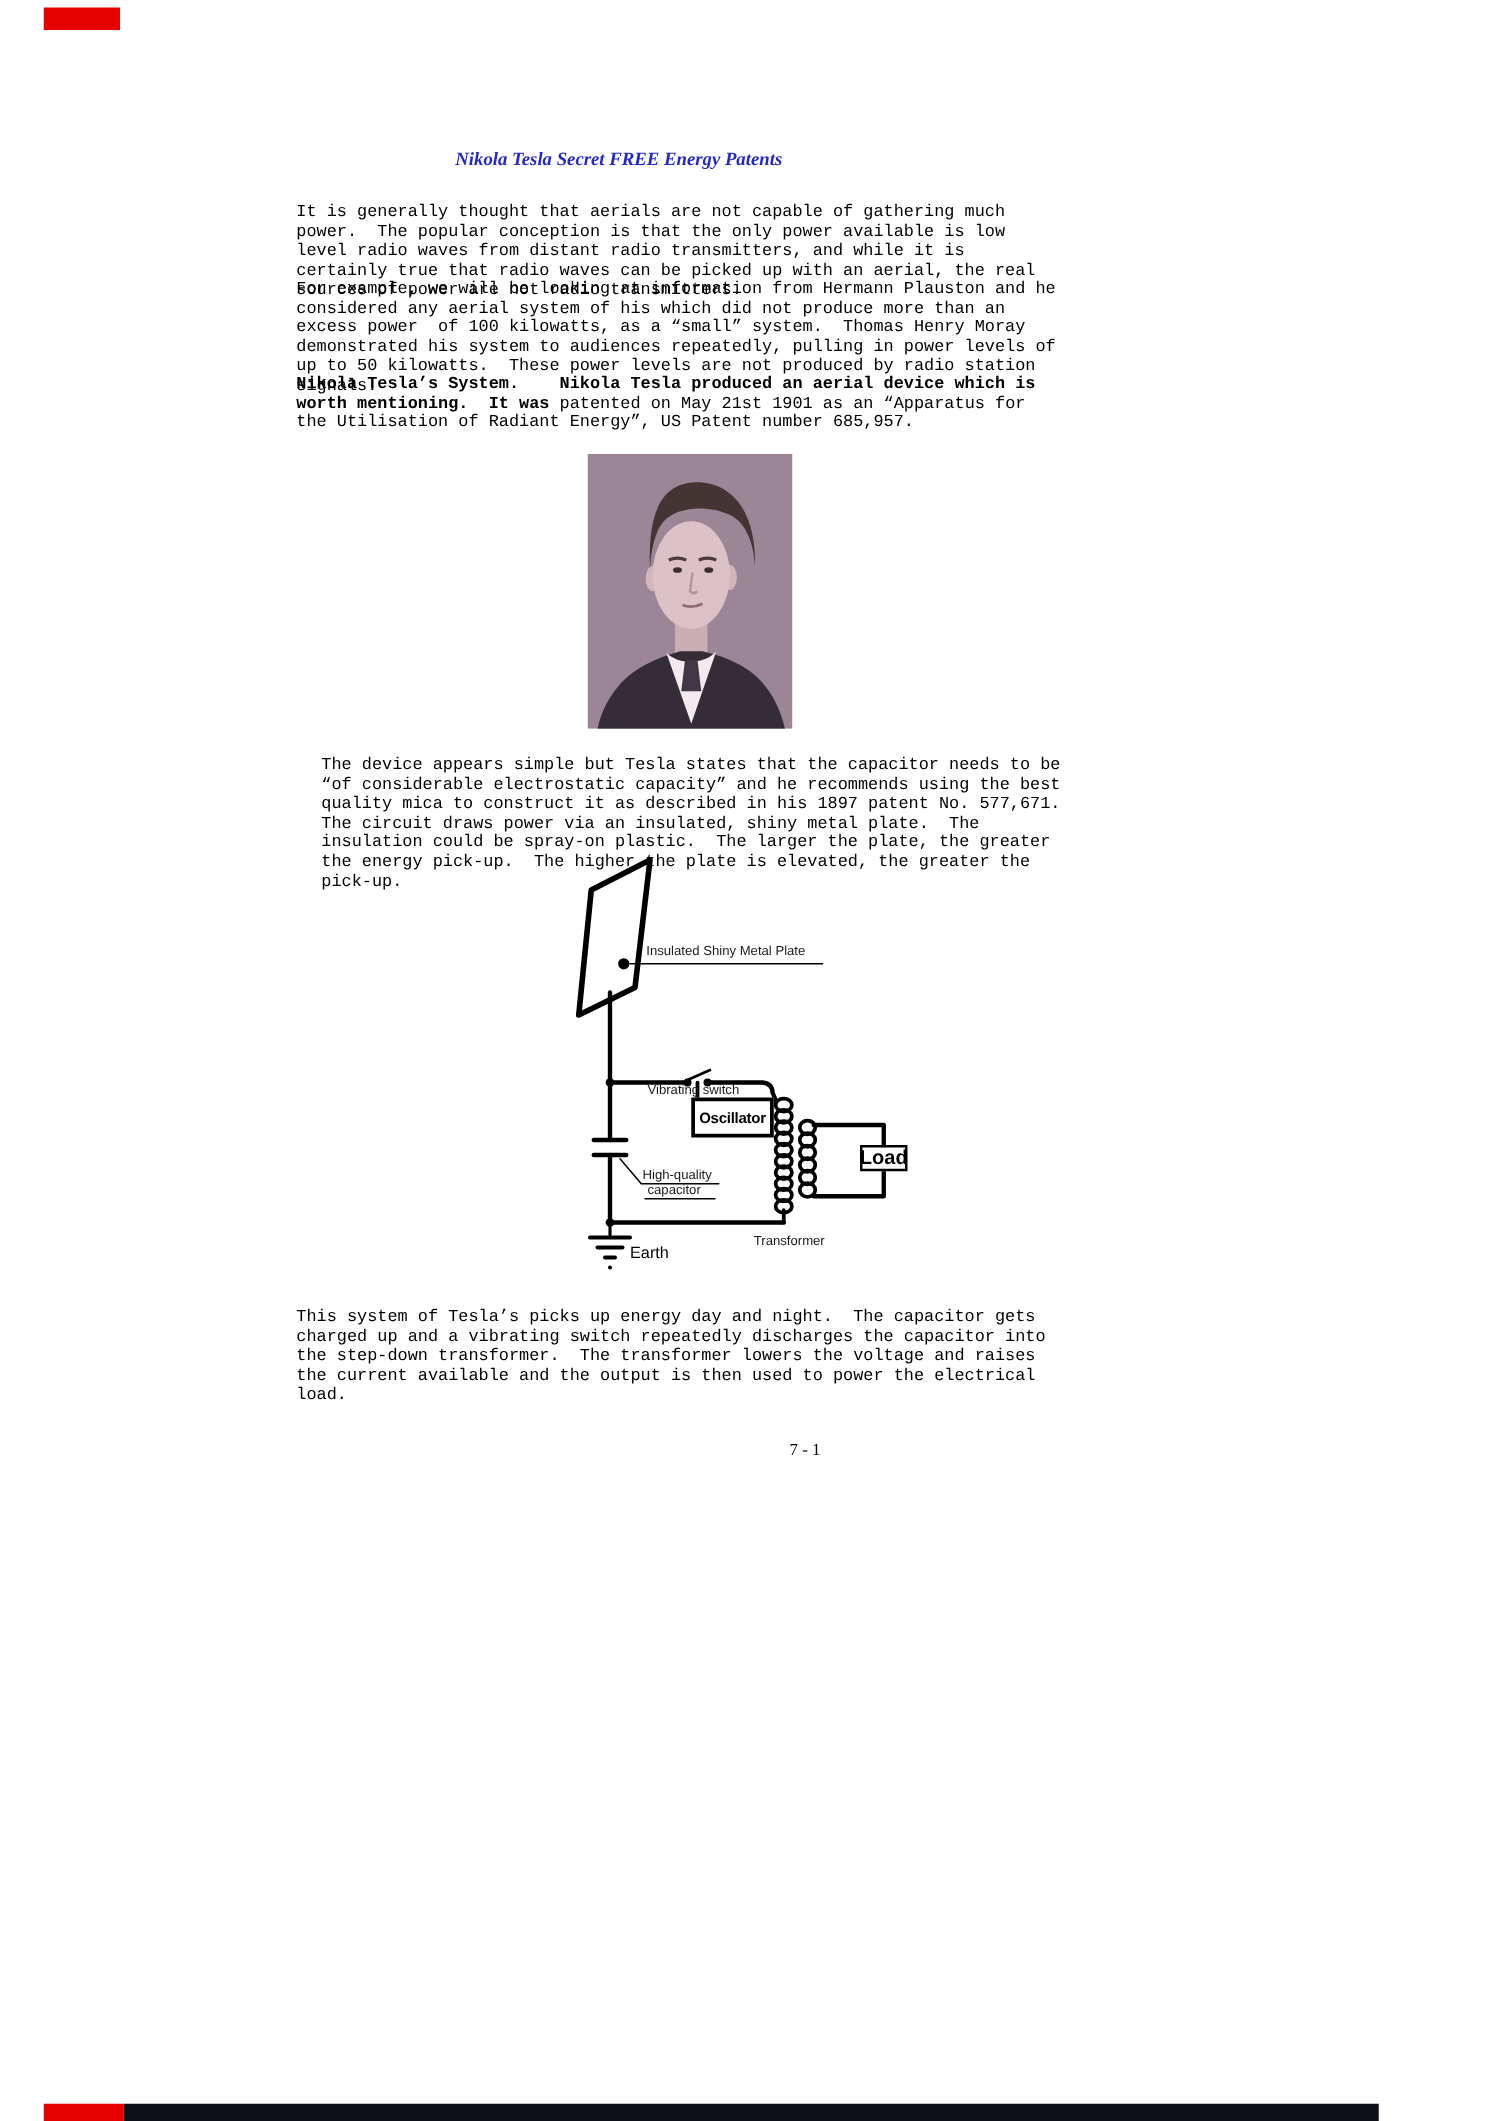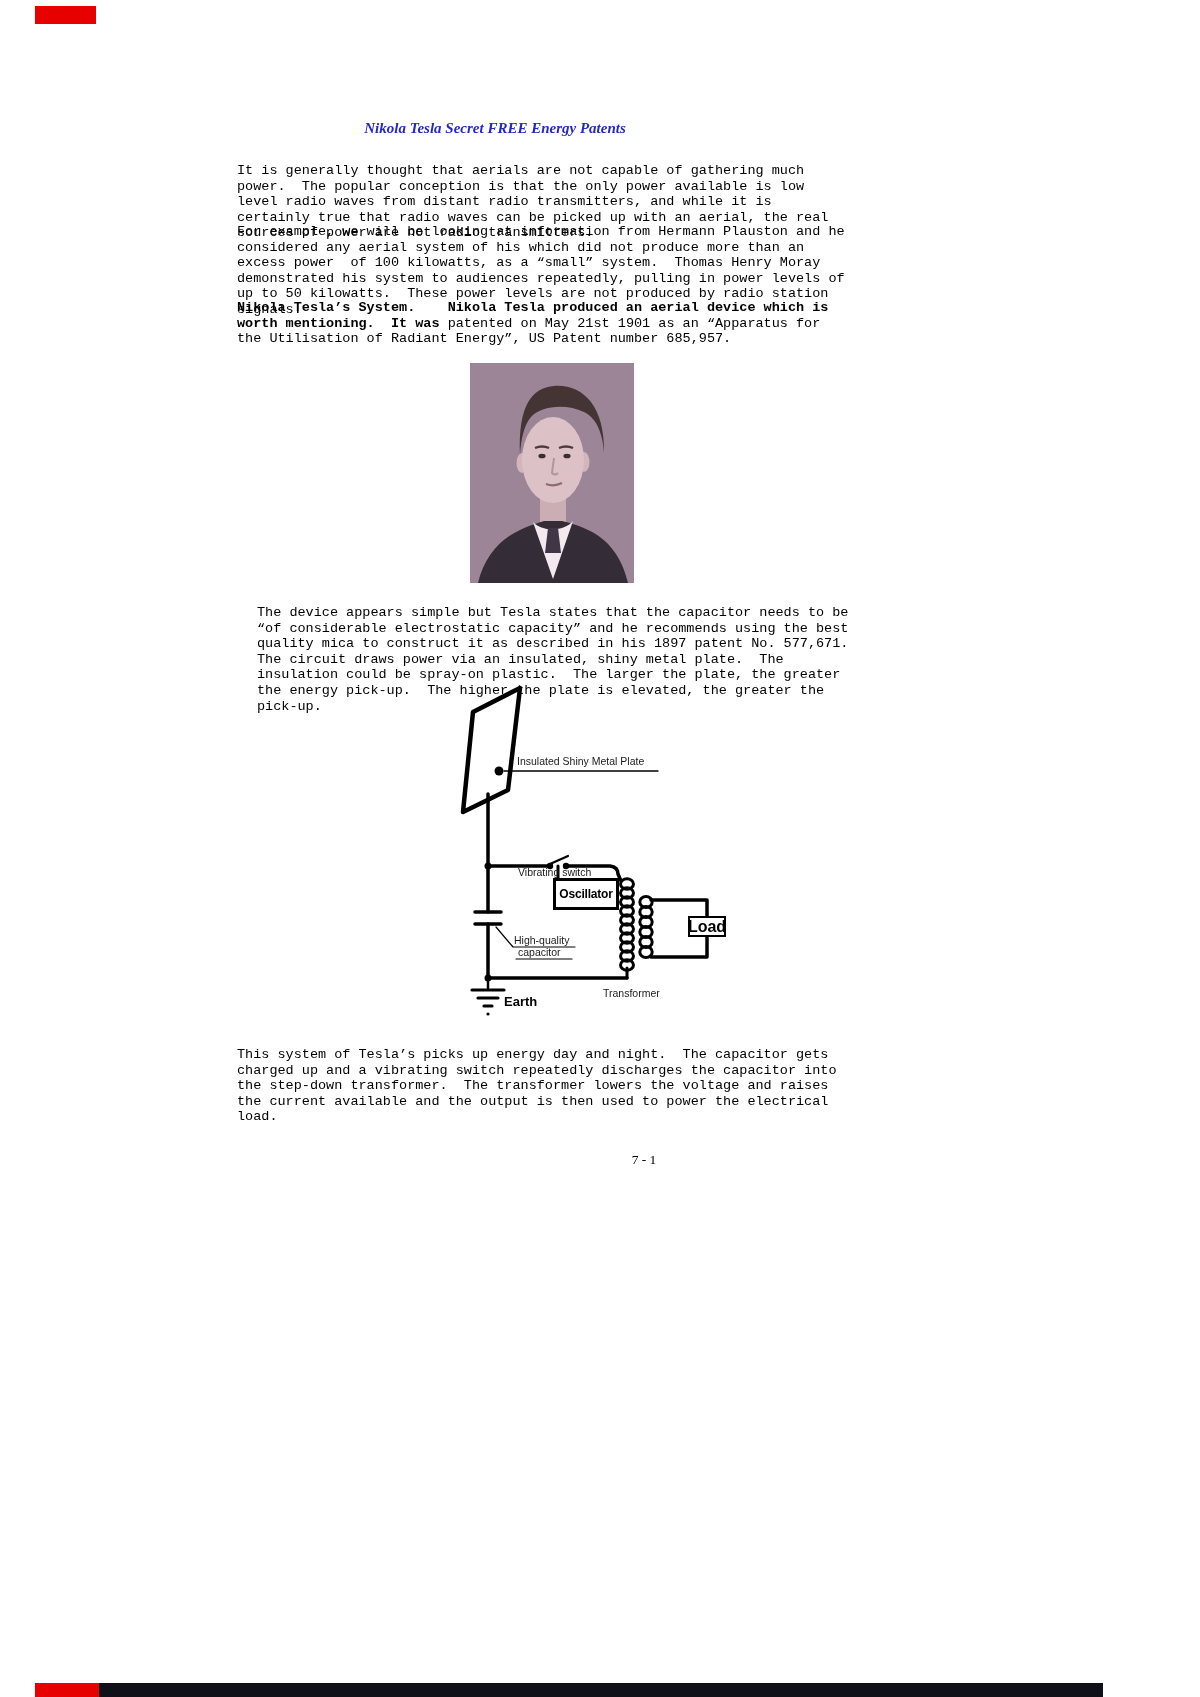"Earth" .earth { font-weight: bold -> normal }
